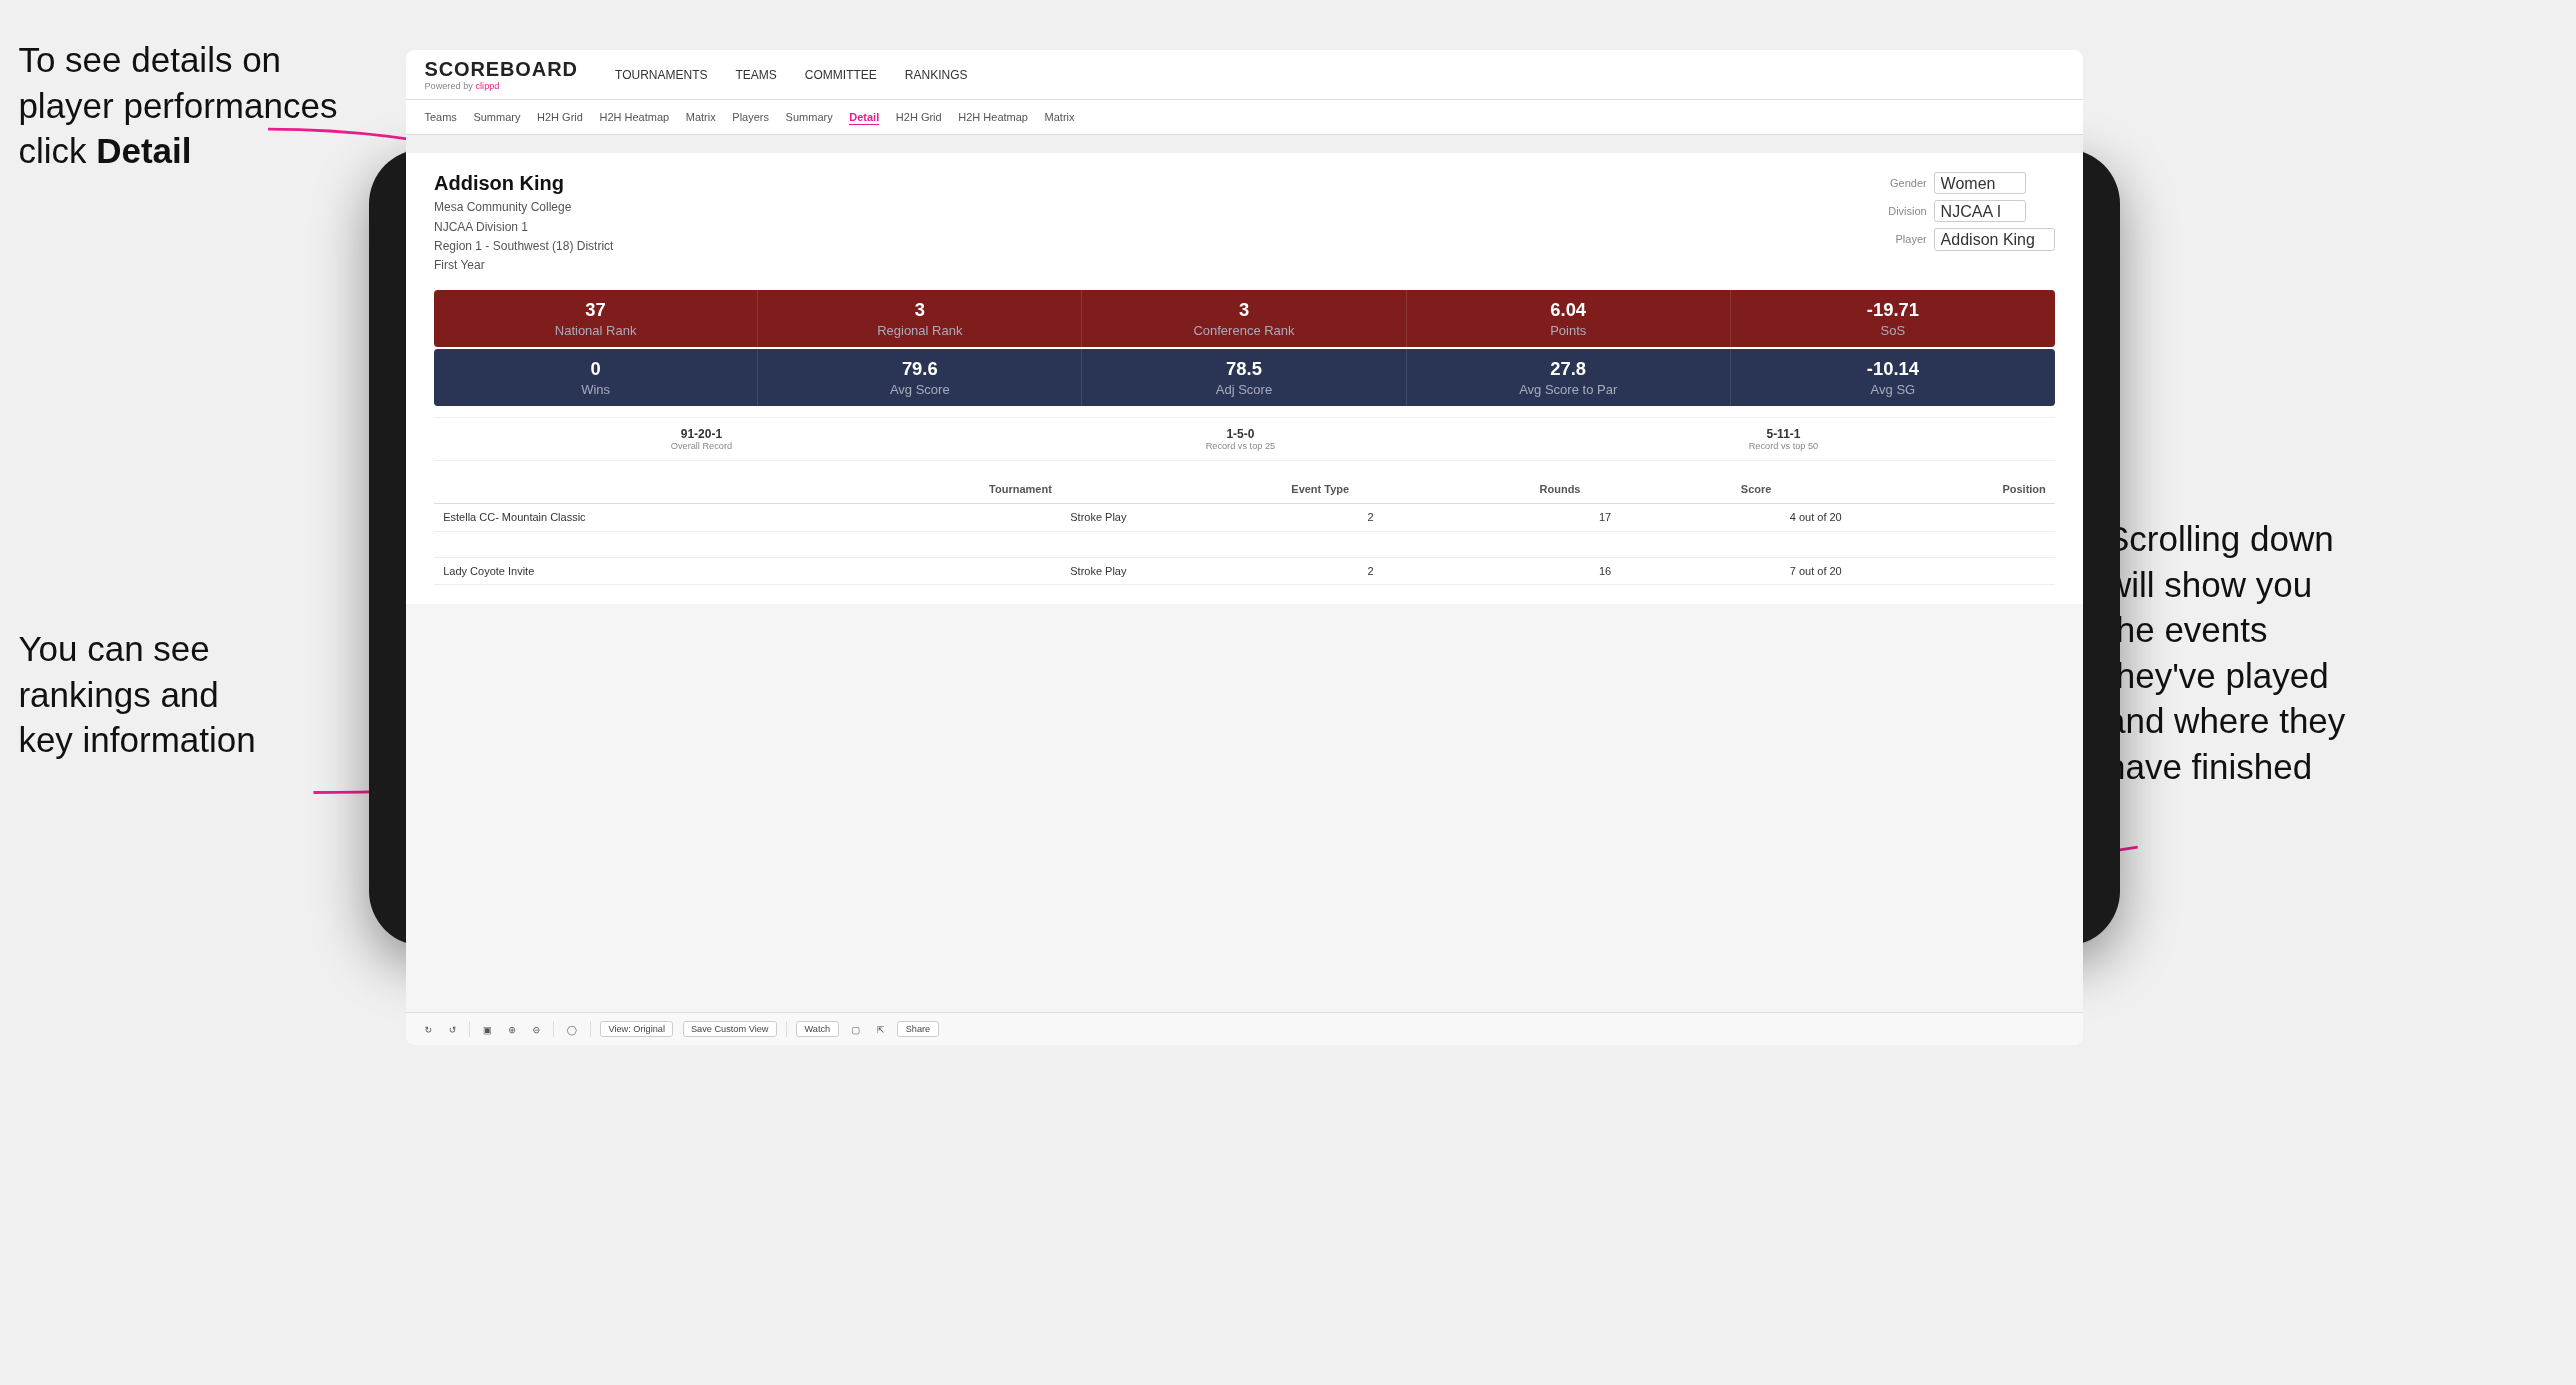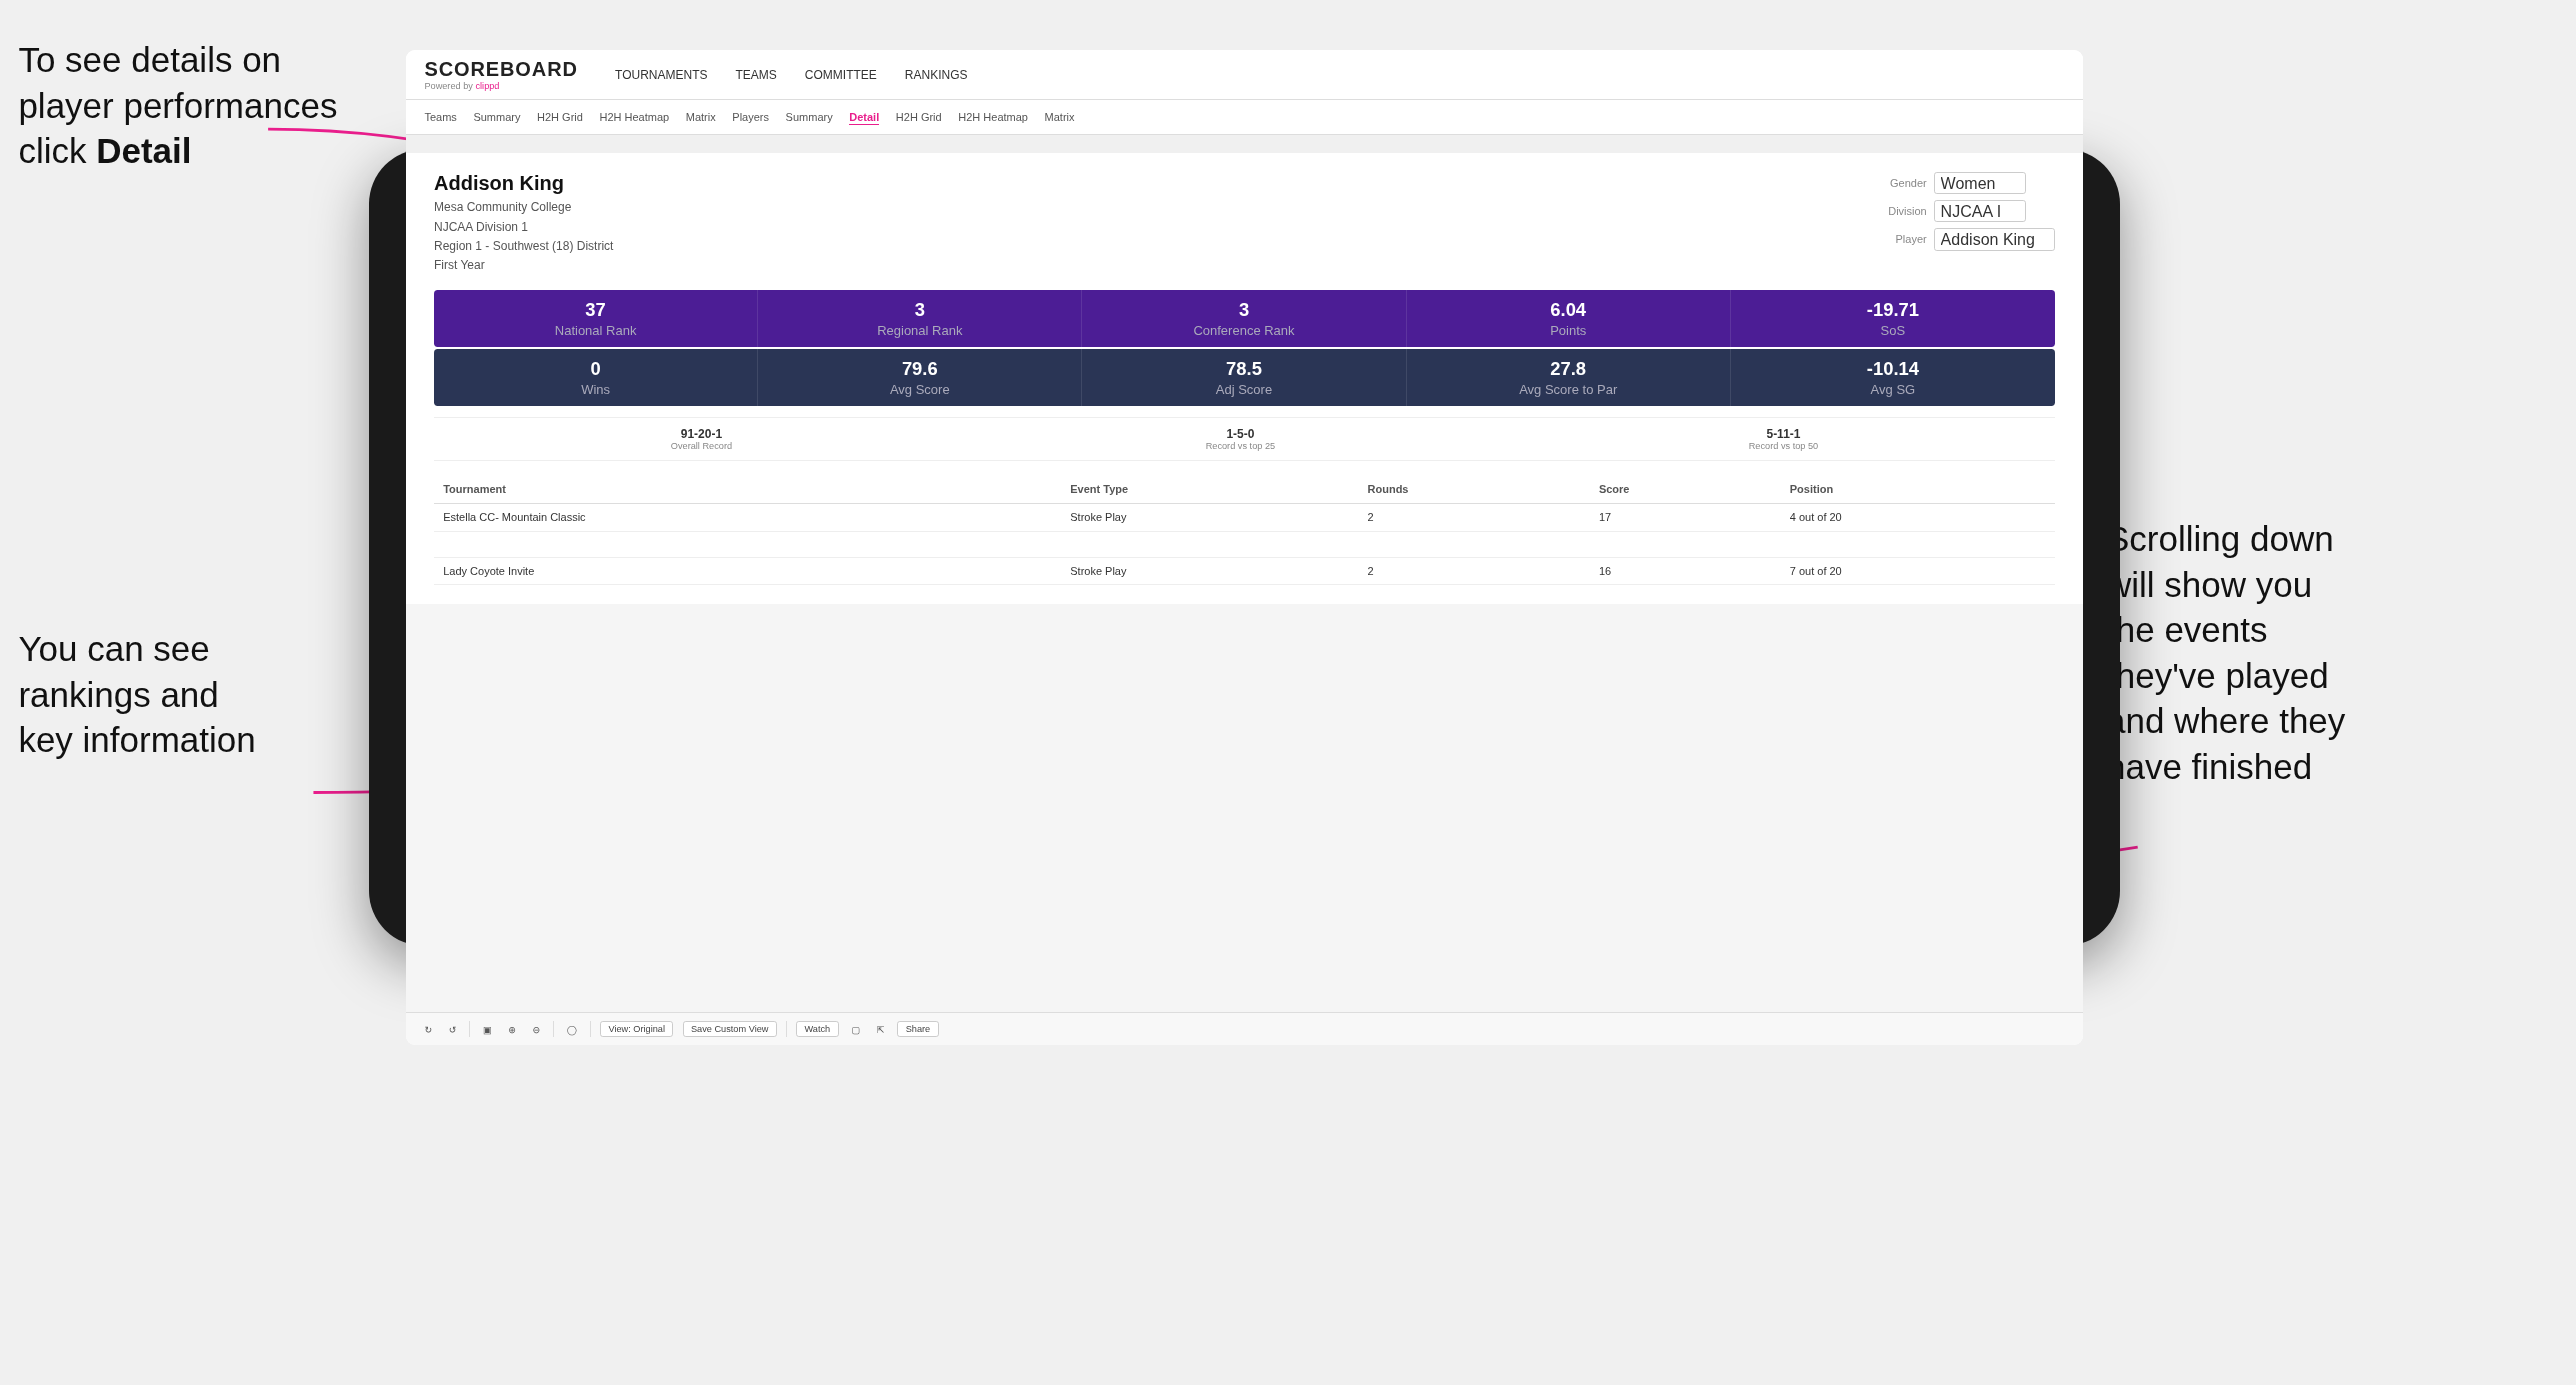"37" .stats-grid { background: #4c1d95 -> #7f1d1d }
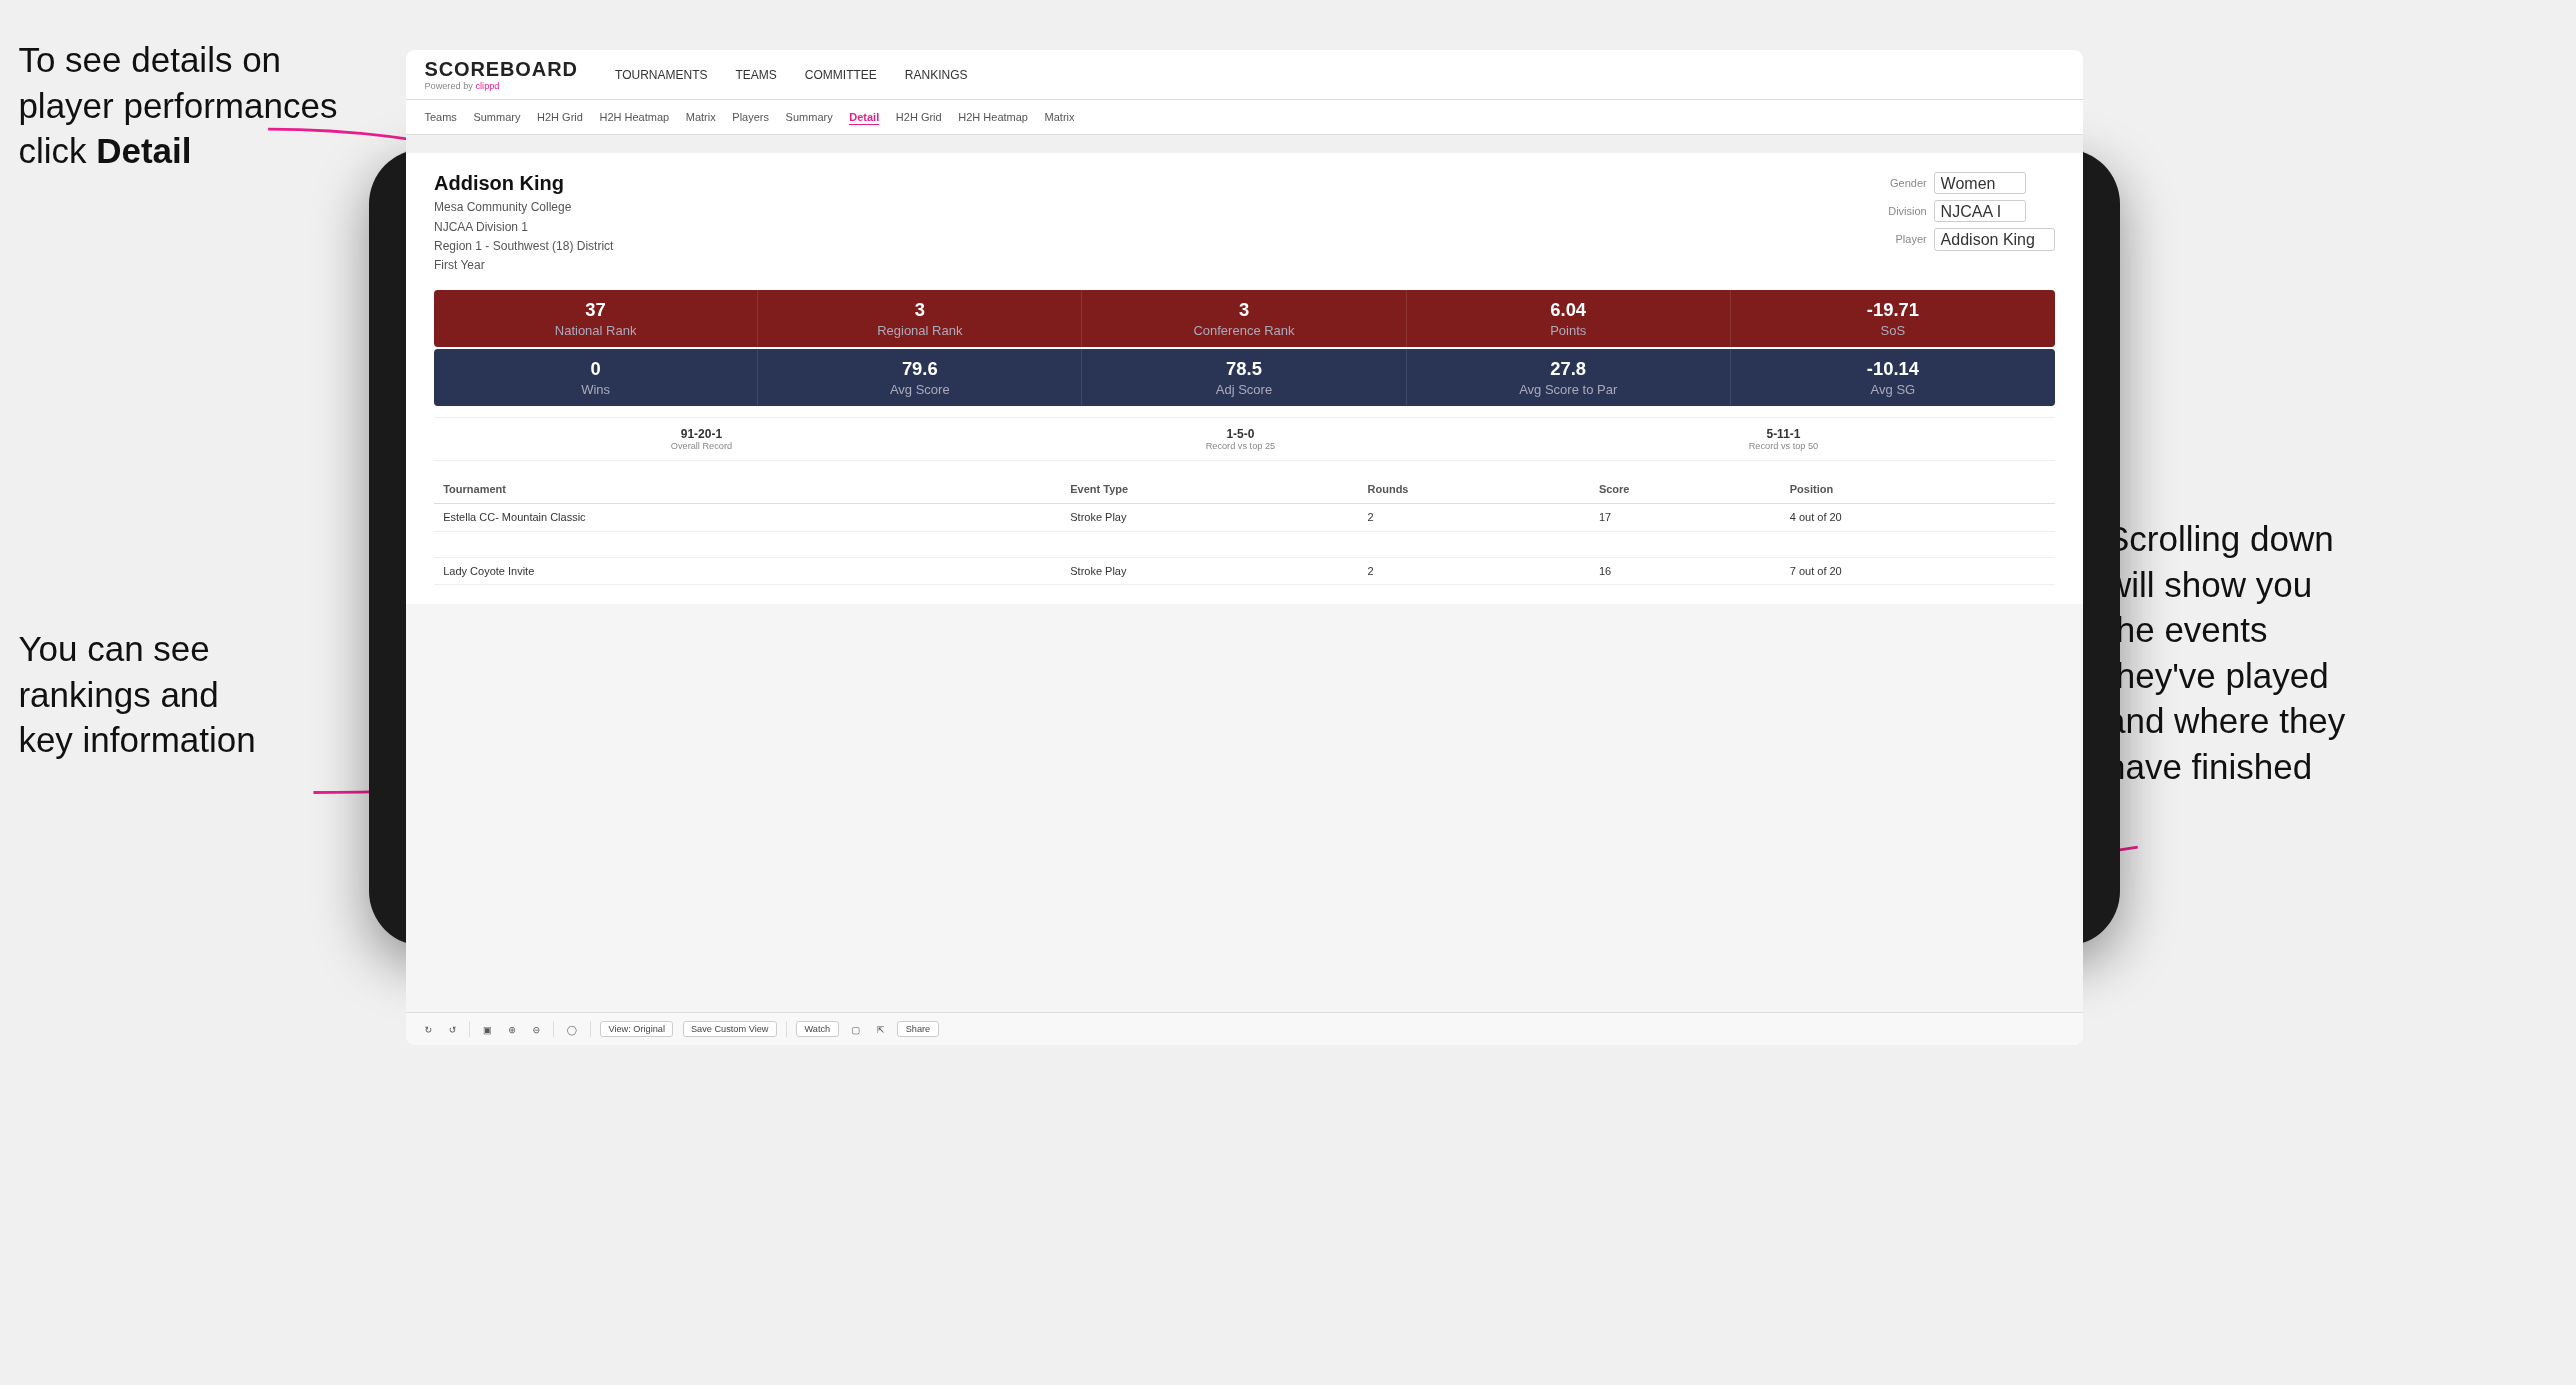"Tournament" .tournament-table th { text-align: left -> right }
